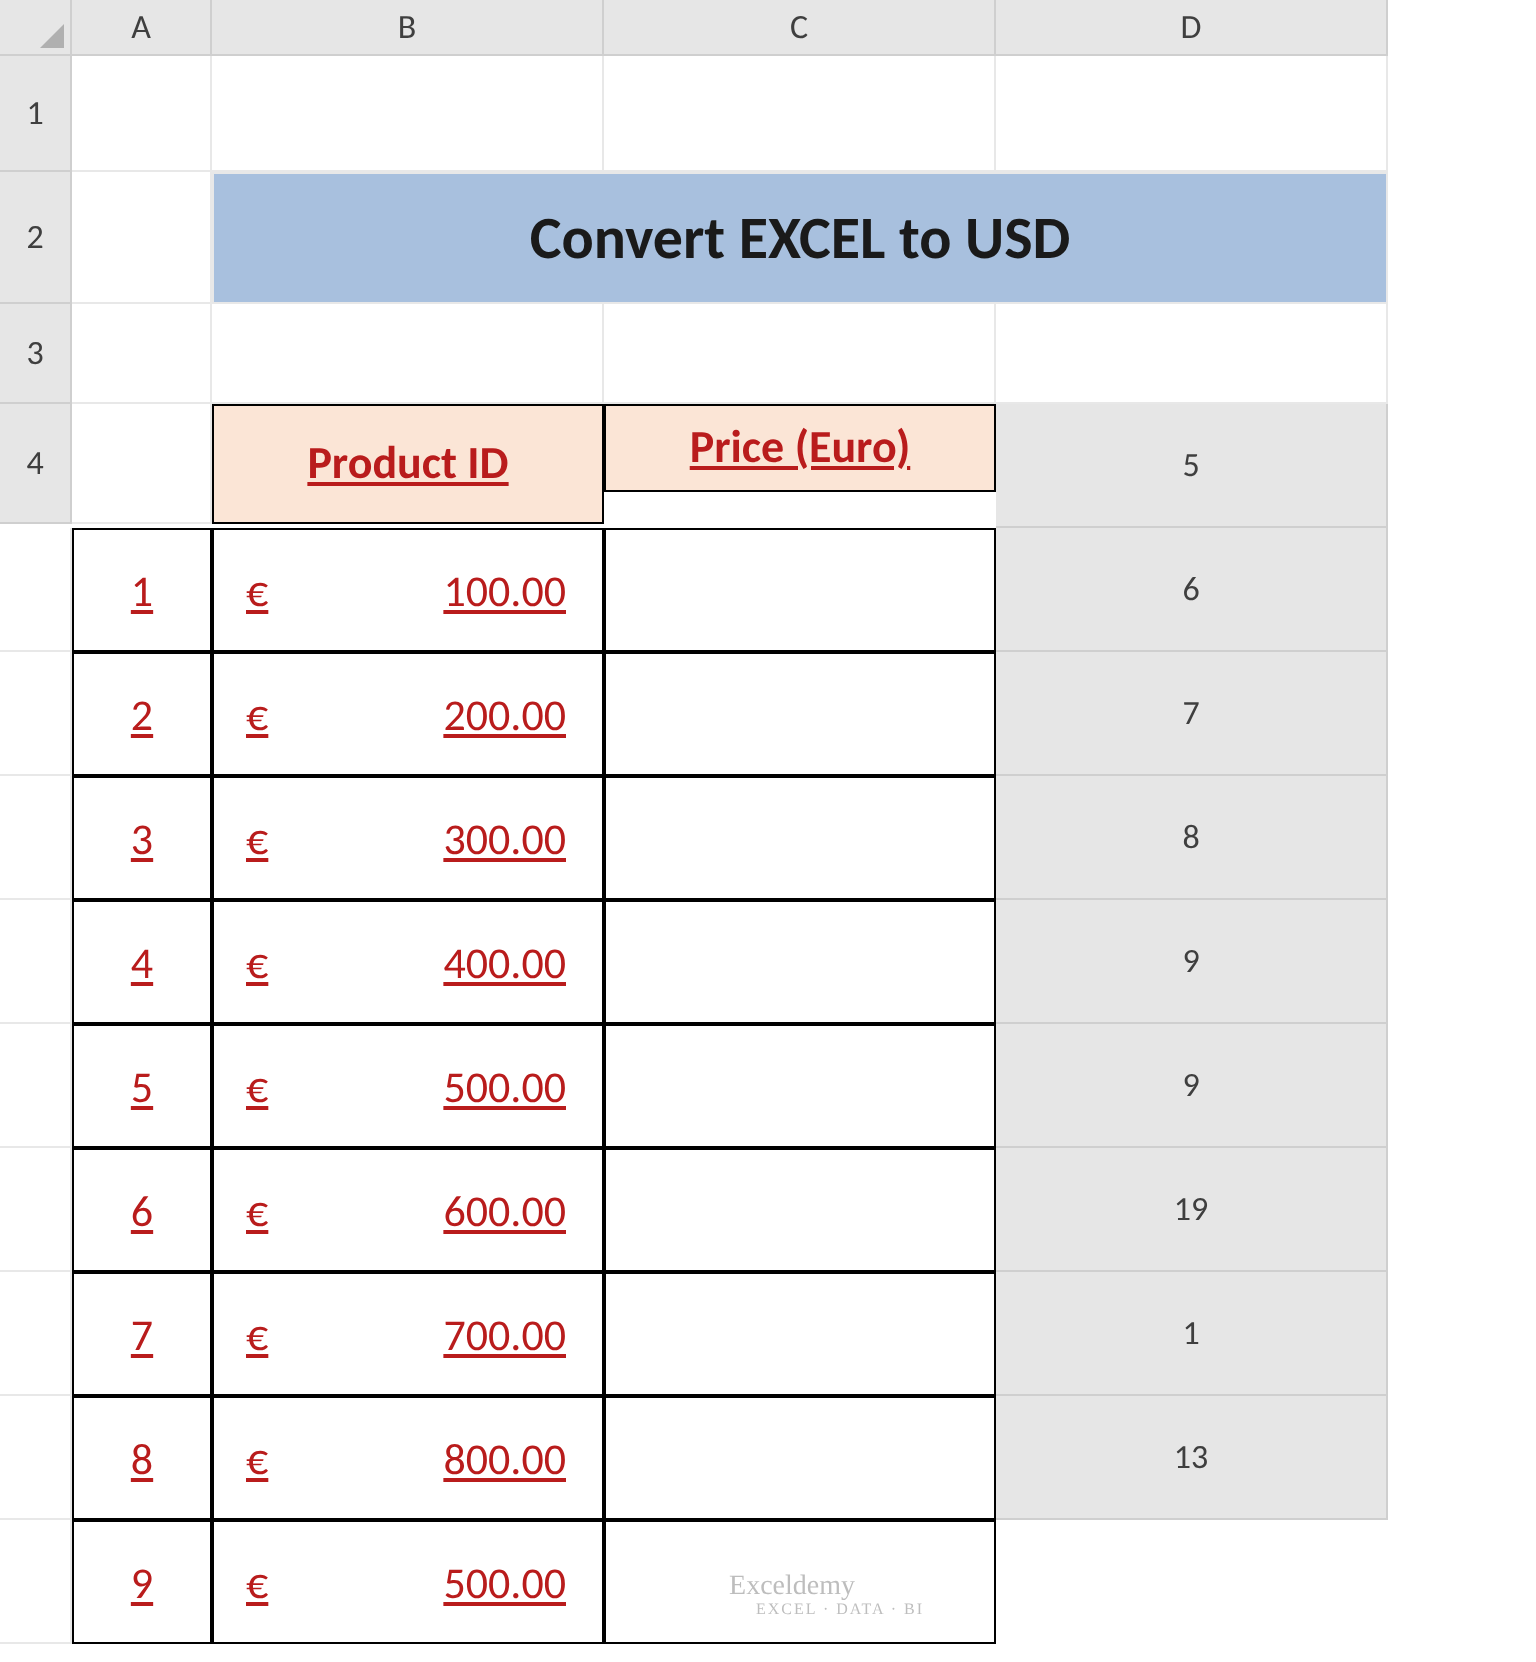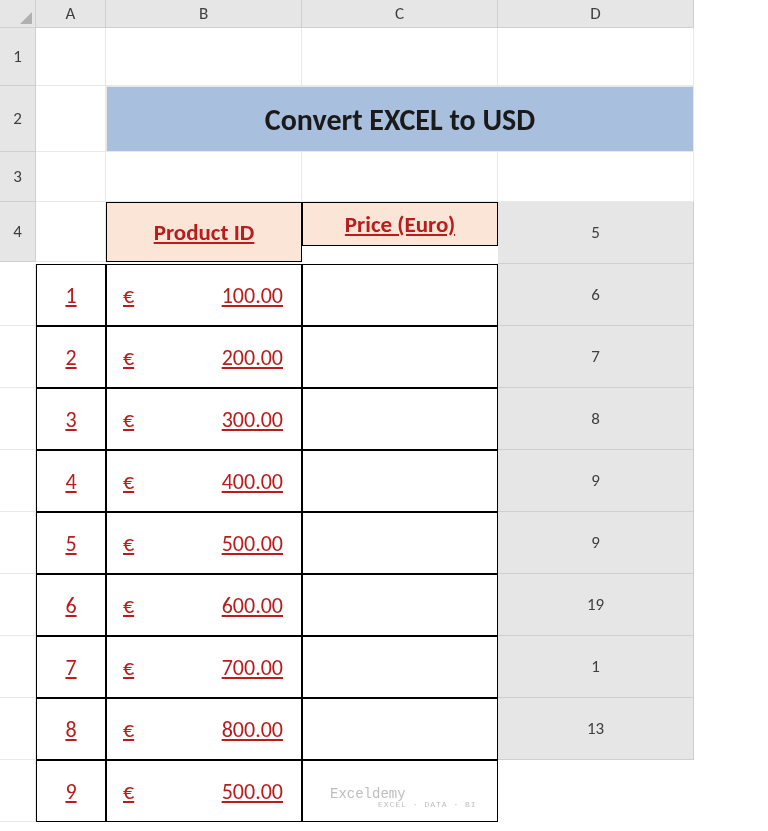"Exceldemy" .watermark { font-family: Liberation Mono, monospace -> Liberation Serif, serif; text-align: none -> center }
